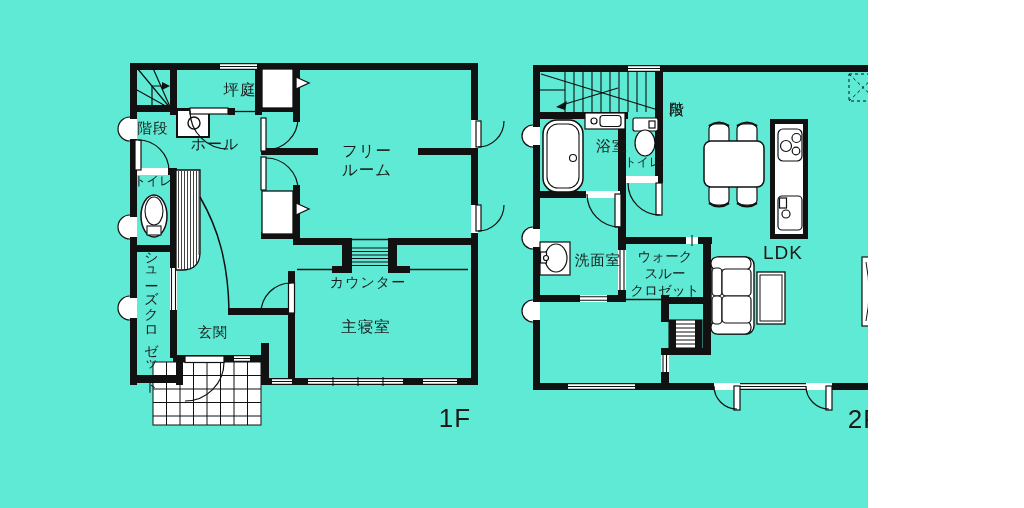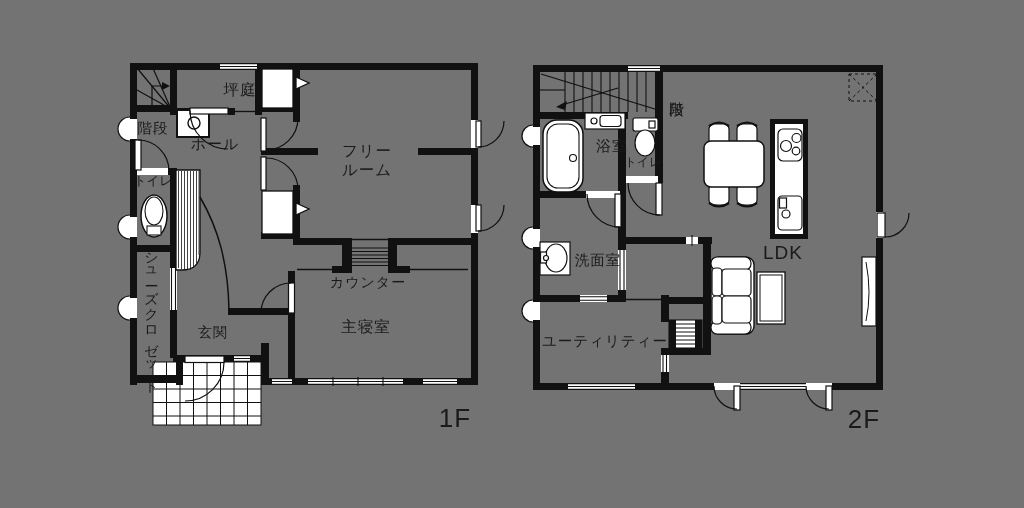"坪庭" .stage { background: #737373 -> #5eead4; width: 1024px -> 868px }
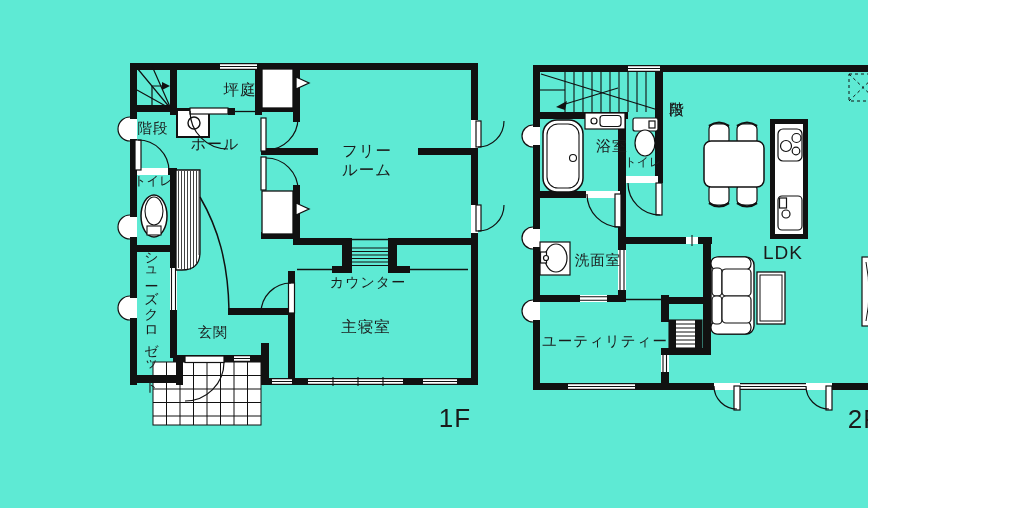"ウォーク" div.lbl { html: none -> <div>ウォーク スルー クロゼット</div> }
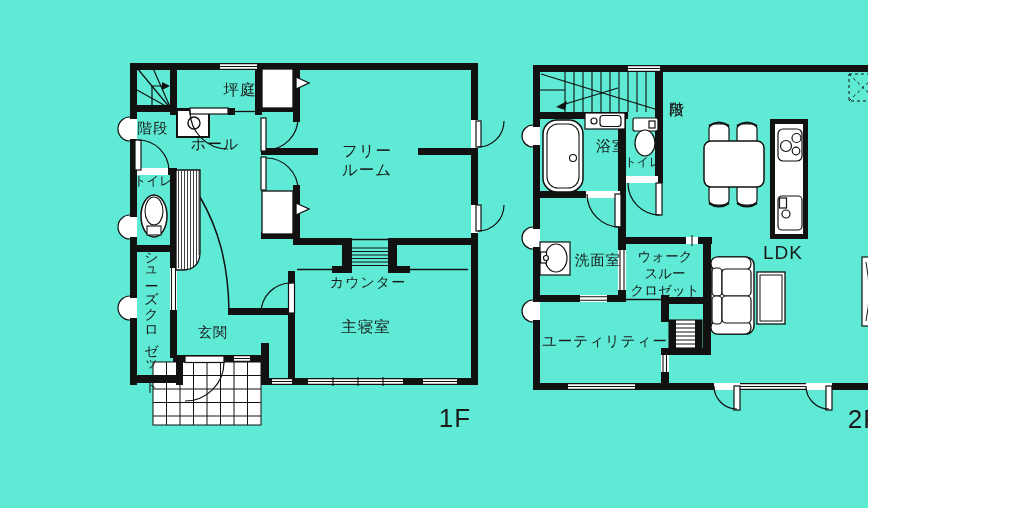"ユーティリティー" div.lbl { html: <div>ユーティリティー</div> -> none }
